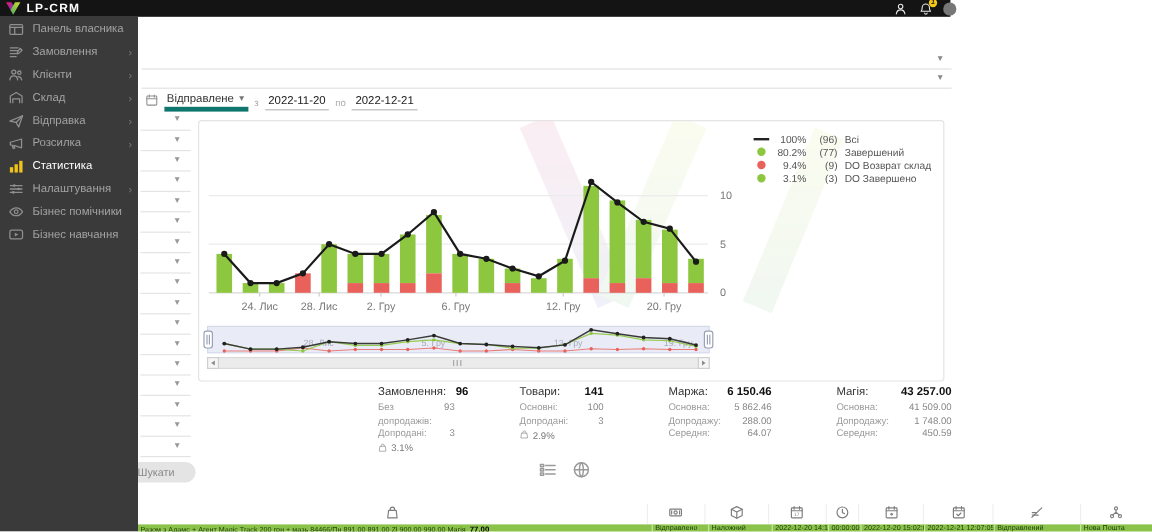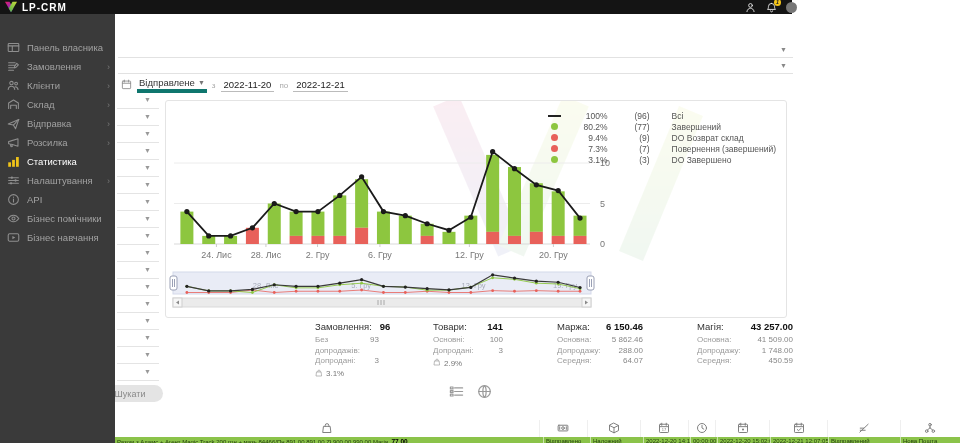"Панель власника" #sidebar-menu { padding-top: 24px -> 1px }
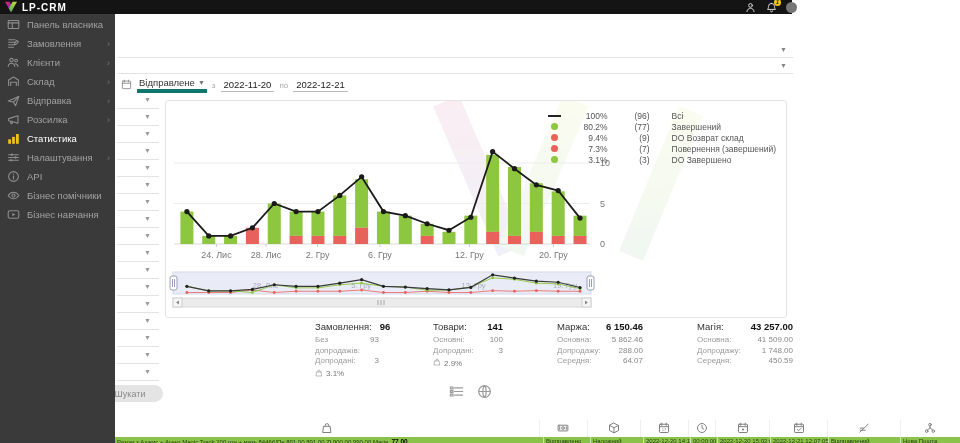"100%" .legend-row { gap: 20px -> 4px }
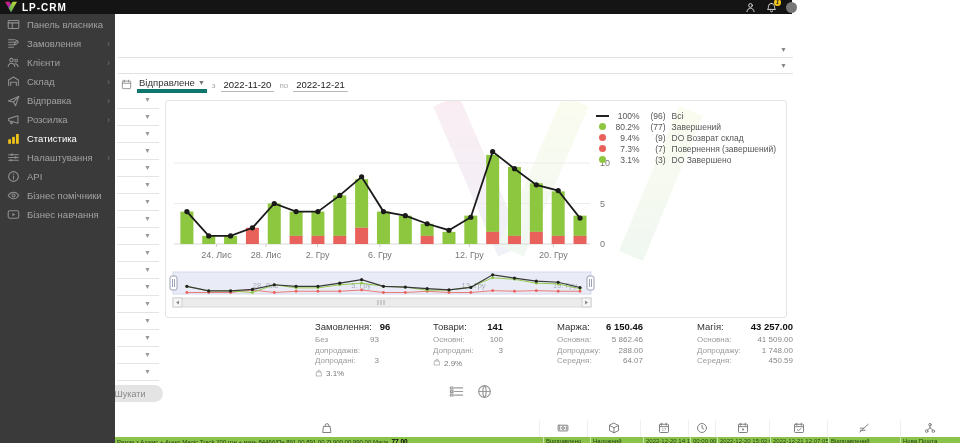"7.3%" div.legend-row { html: <div> <span> <span></span> </span> <span>7.3%</span> <span>(7)</span> <span>Повернення (завершений)</span> </div> -> none }
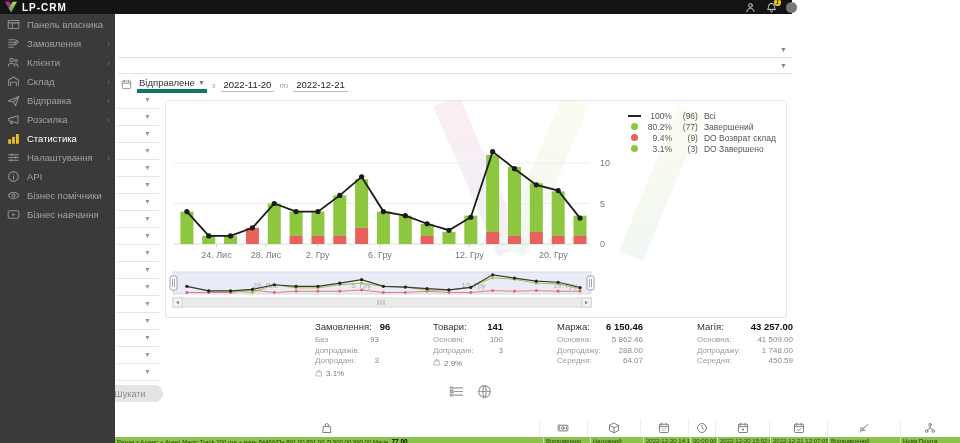"API" div.menu-item { html: <div> <span> <svg> <circle></circle> <path></path> </svg> </span> <span>API</span> </div> -> none }
